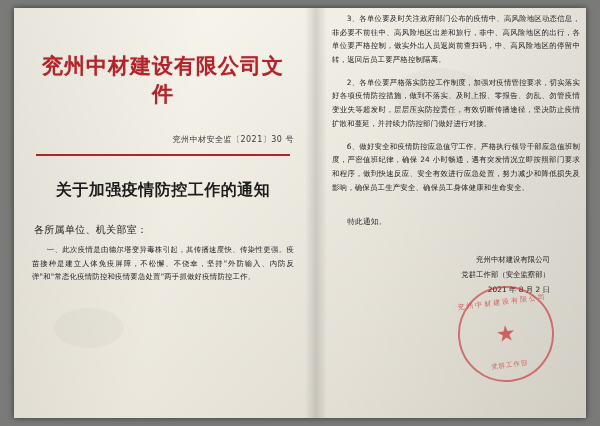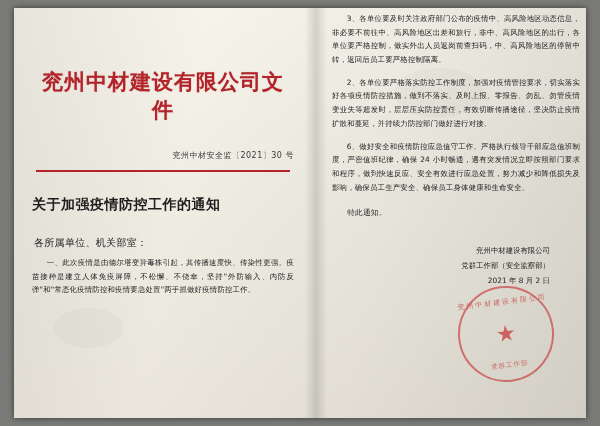"兖州中材建设有限公司文件" .col-left { padding-top: 22px -> 6px }
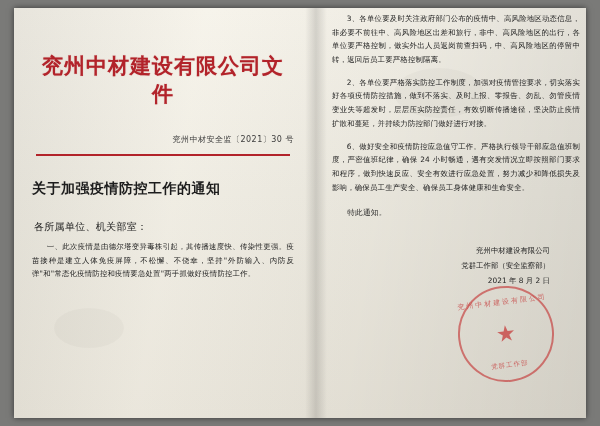"关于加强疫情防控工作的通知" .doctitle { font-size: 14px -> 16px; text-align: none -> center }
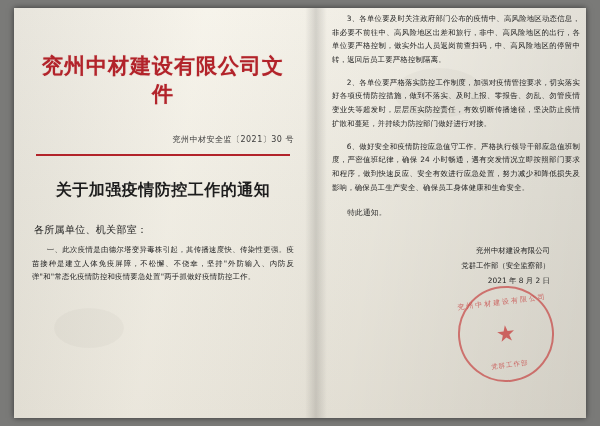"特此通知。" .closing { margin-top: 14px -> 23px }
